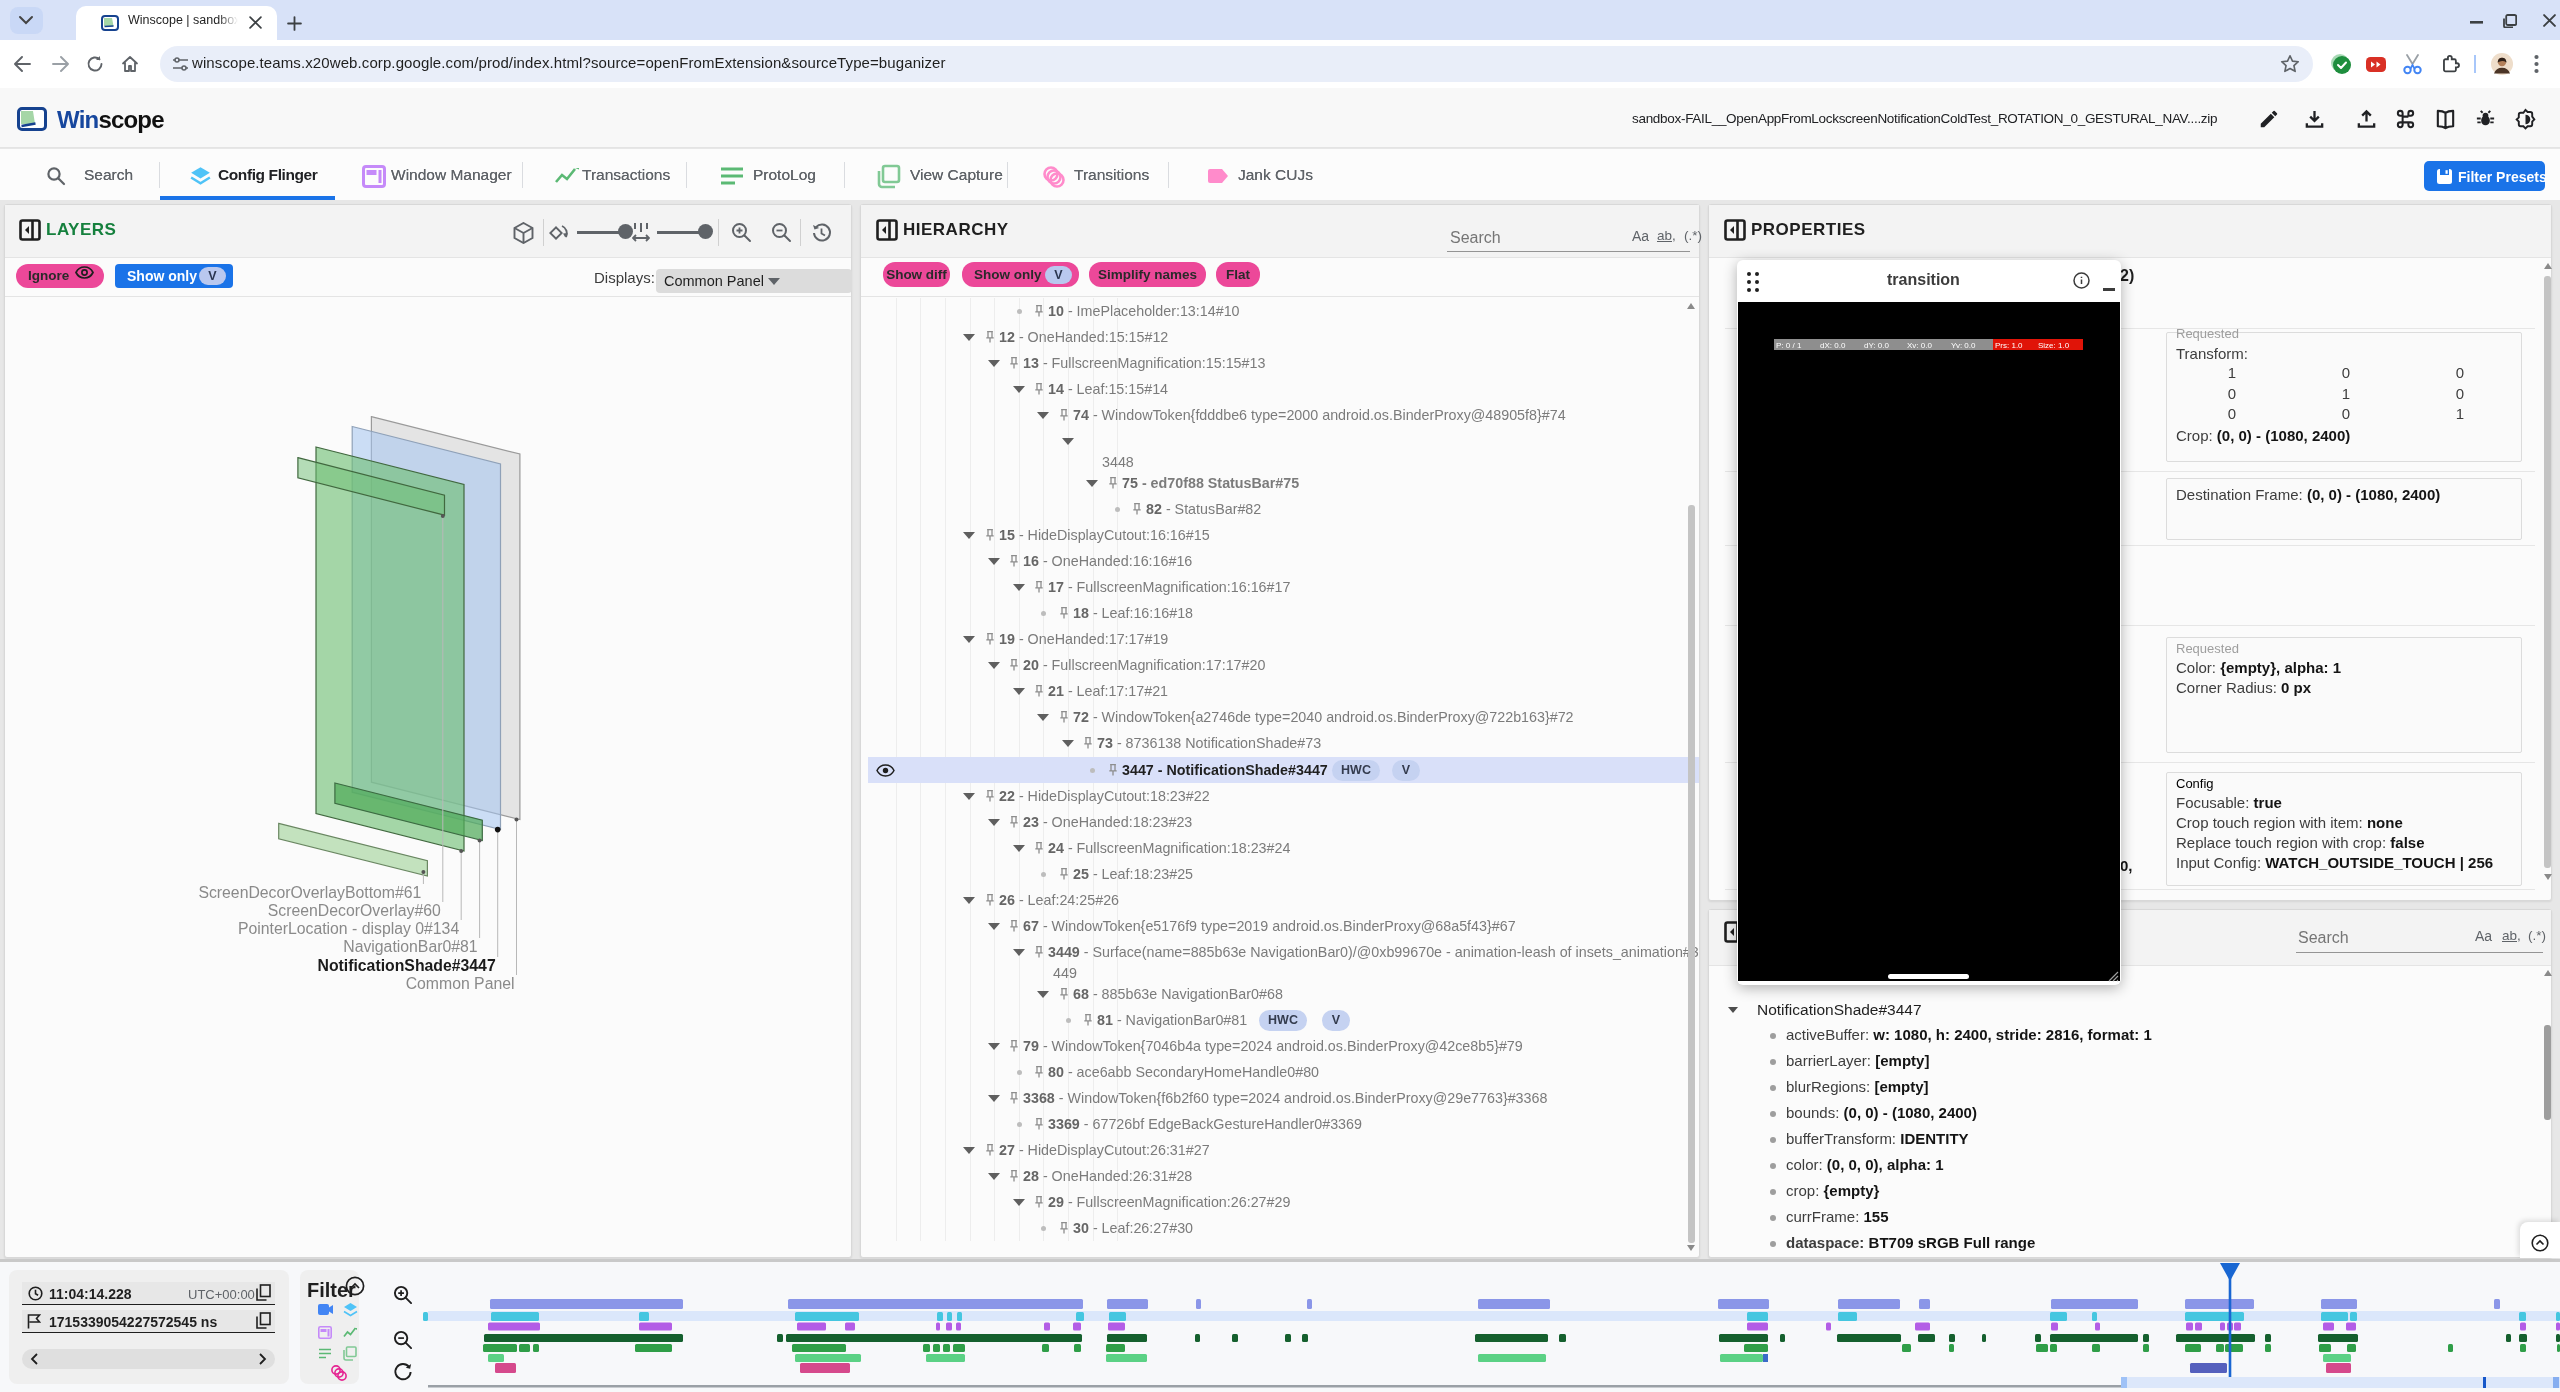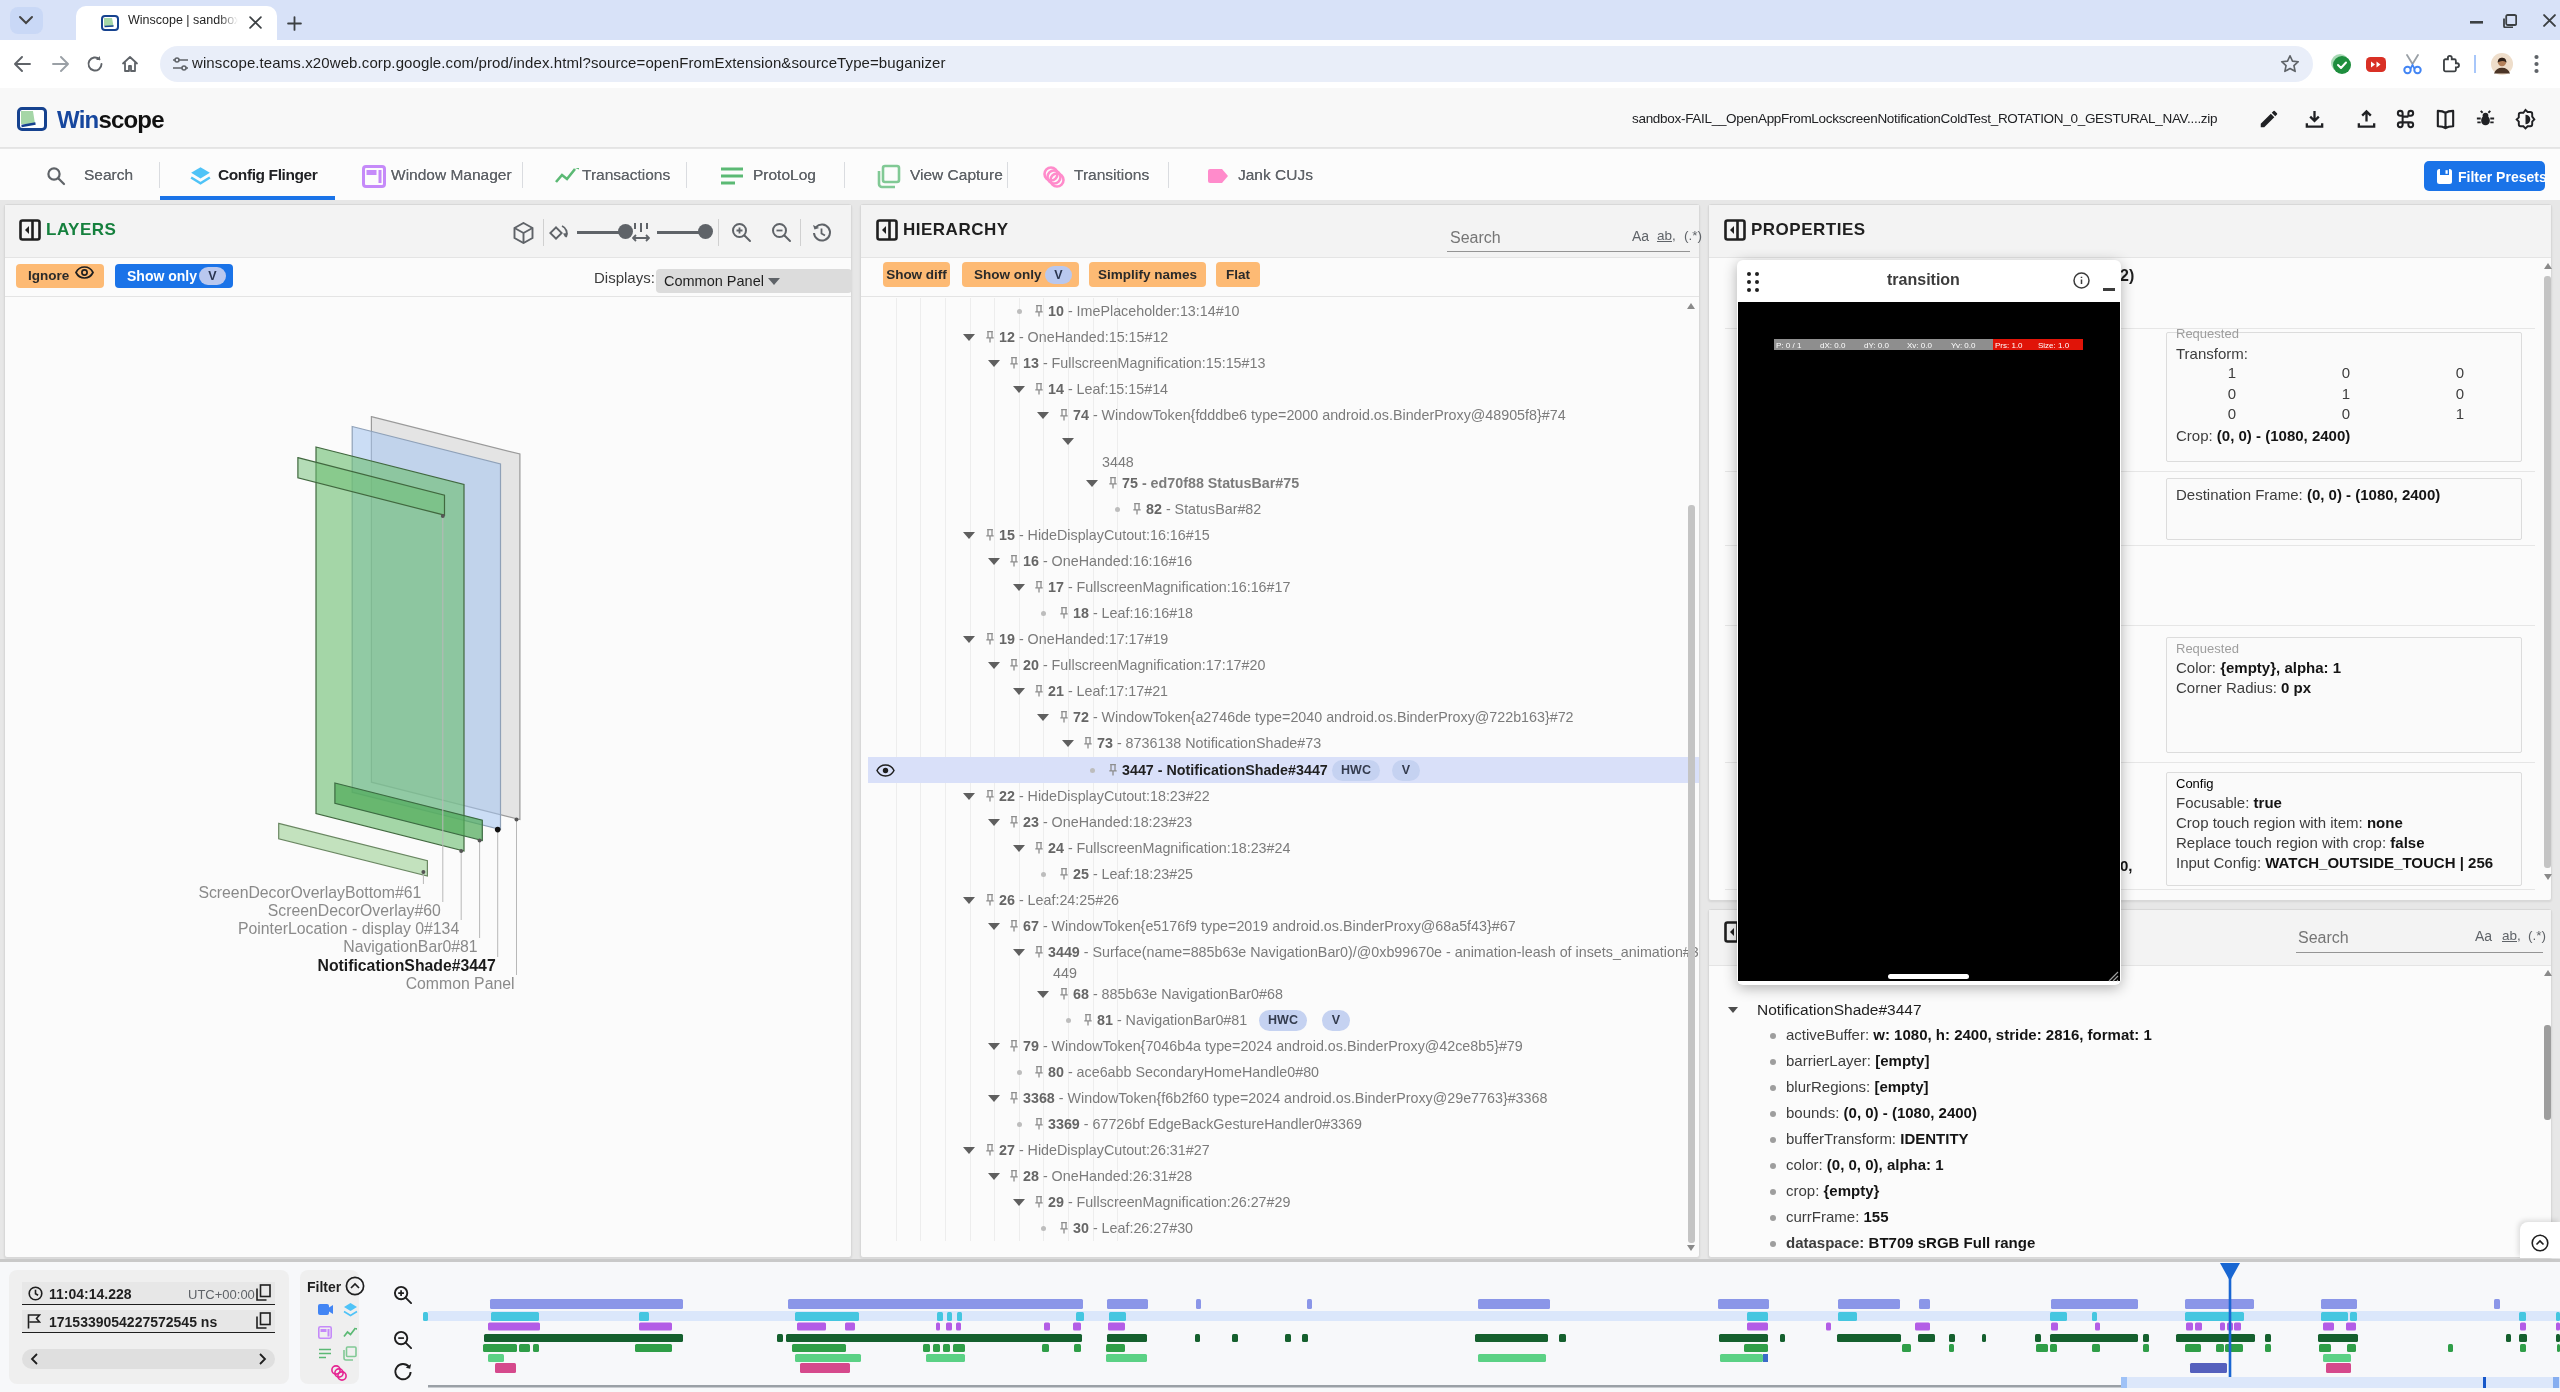"Ignore" .chipbtn { background: #fdba74 -> #ec4899; border-radius: 4px -> 12px }
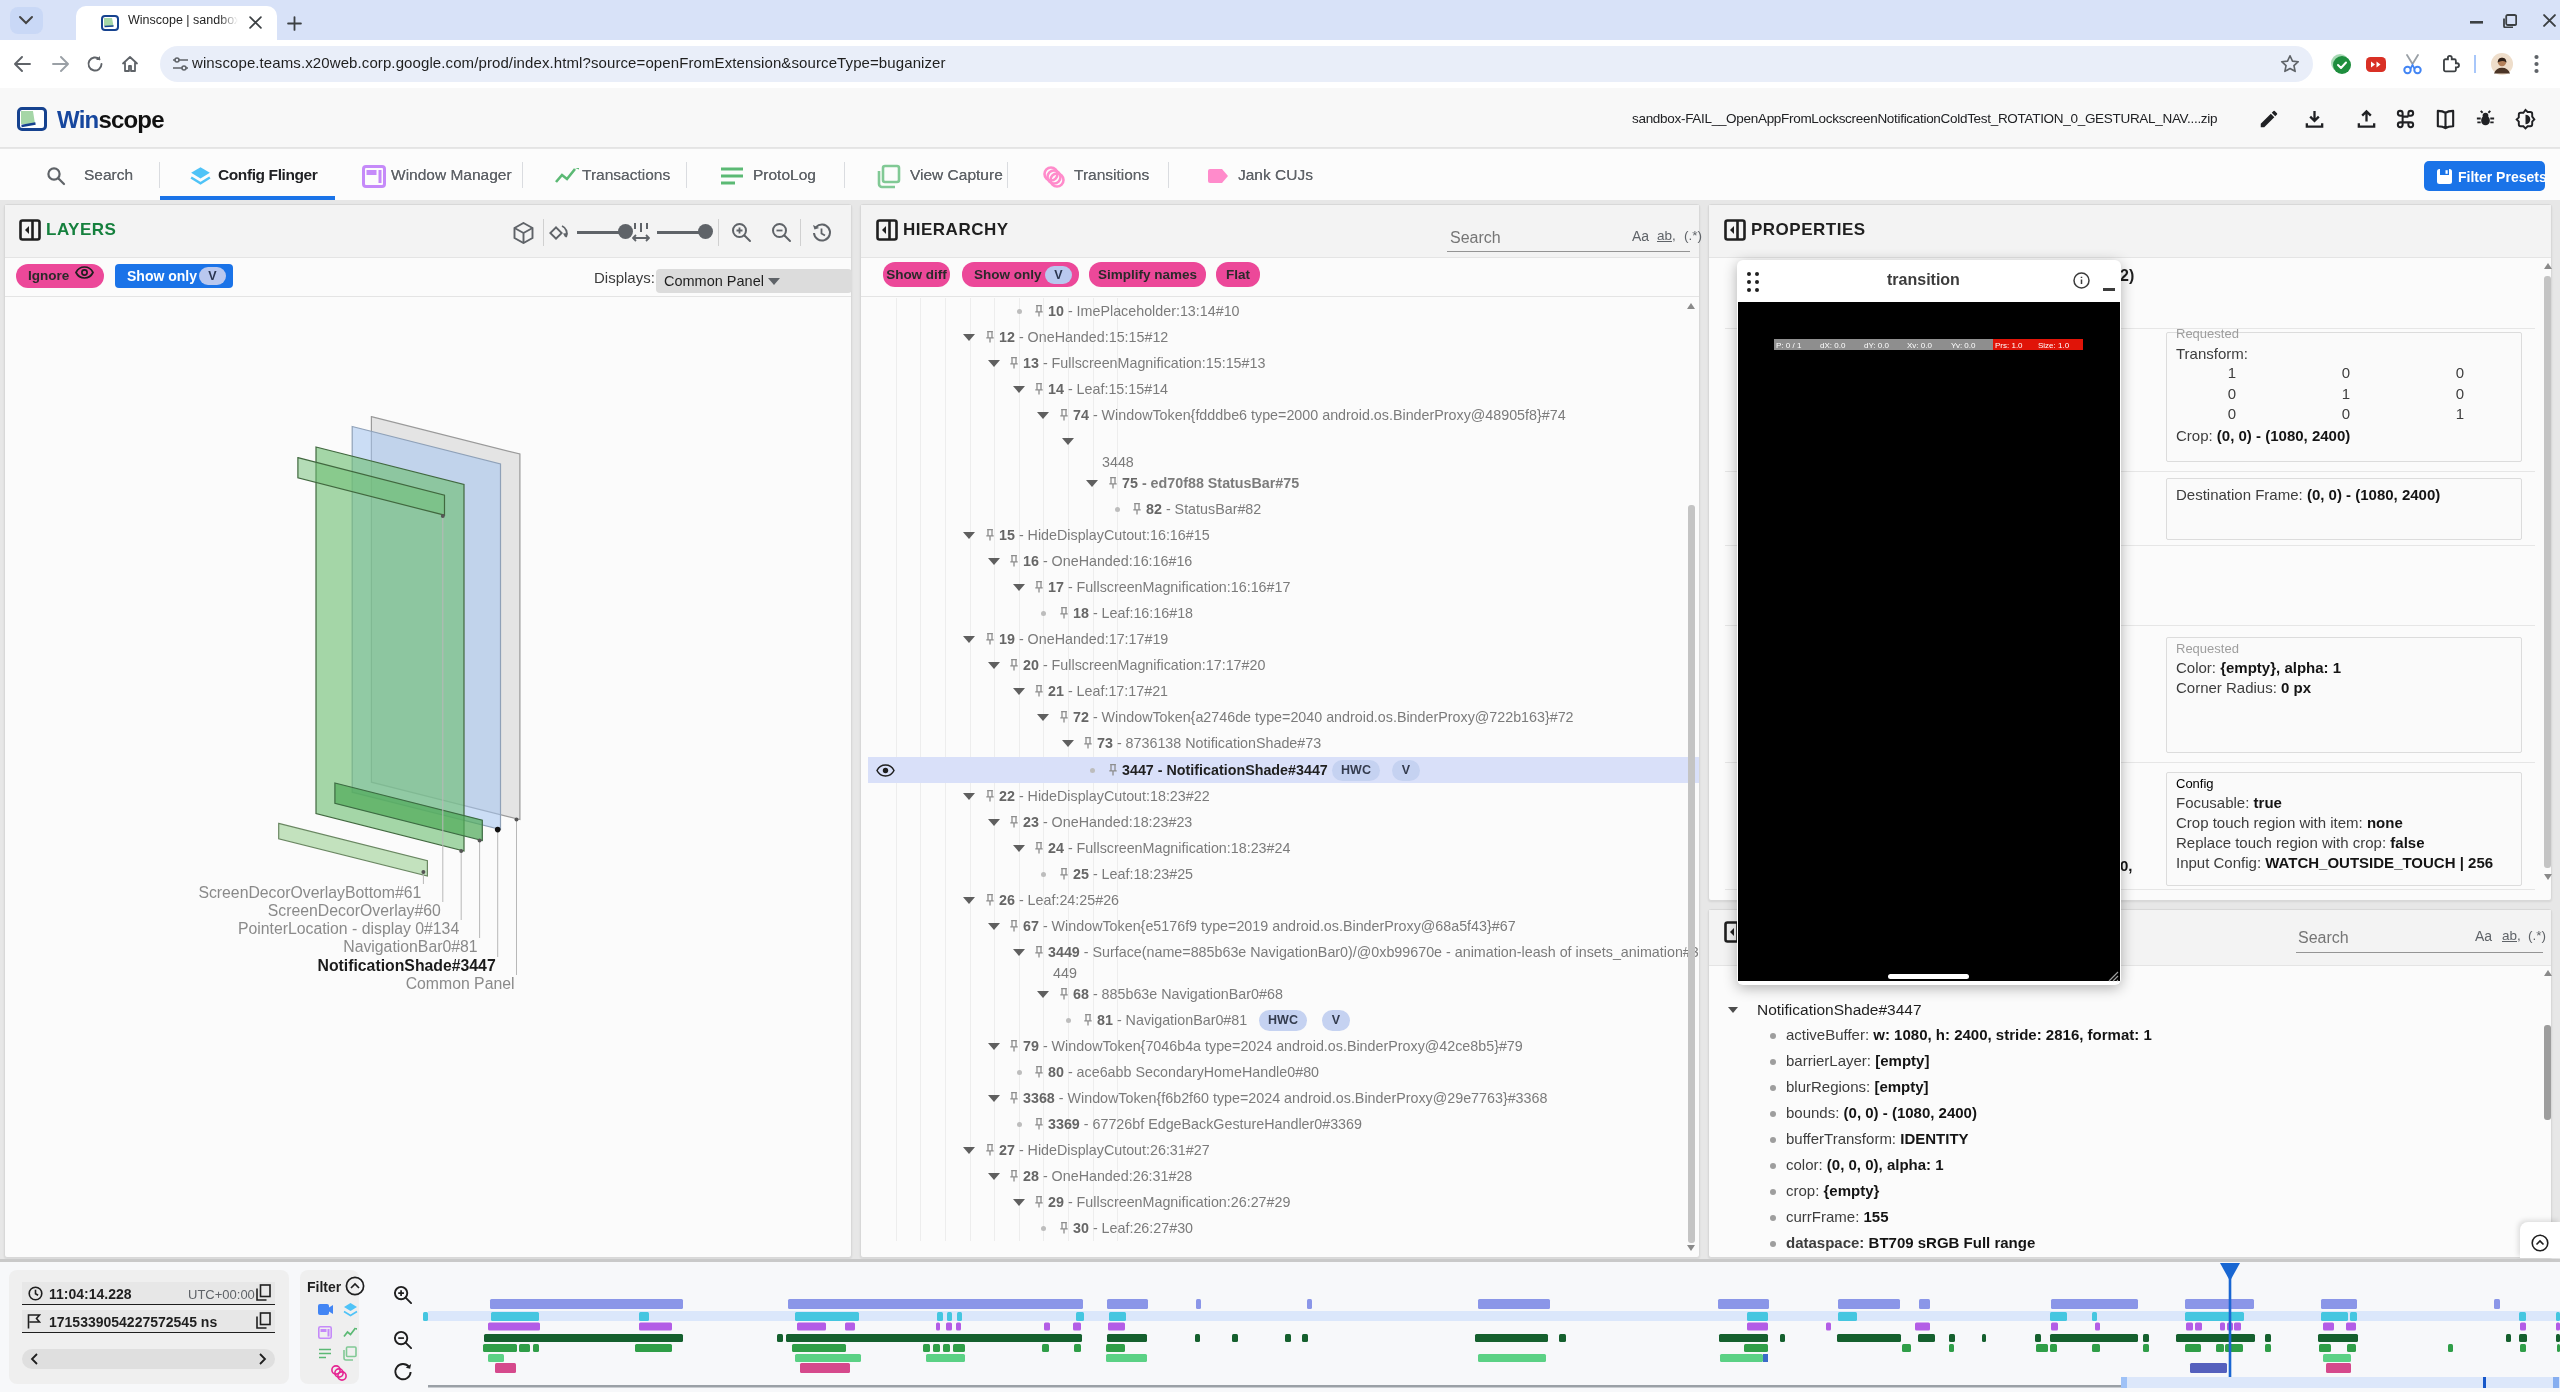"Filter" div.abs { font-size: 14px -> 20px }
